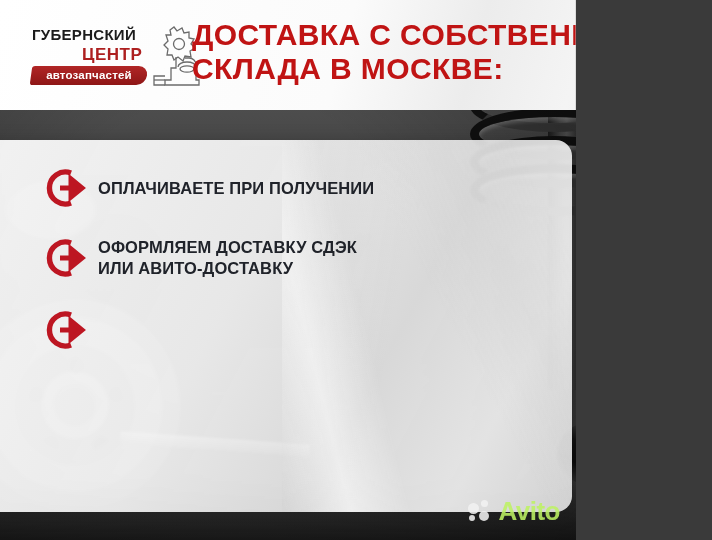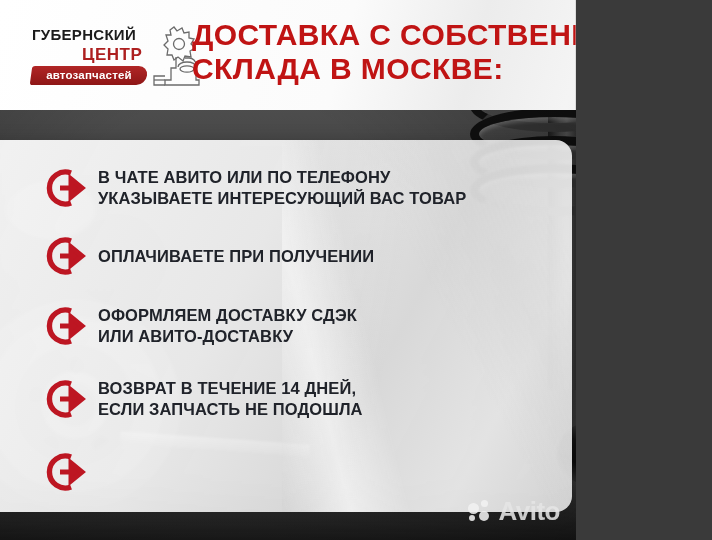"В ЧАТЕ АВИТО ИЛИ ПО" div.item { html: <div> <svg> <path></path> <path></path> </svg> <div>В ЧАТЕ АВИТО ИЛИ ПО ТЕЛЕФОНУ УКАЗЫВАЕТЕ ИНТЕРЕСУЮЩИЙ ВАС ТОВАР</div> </div> -> none }
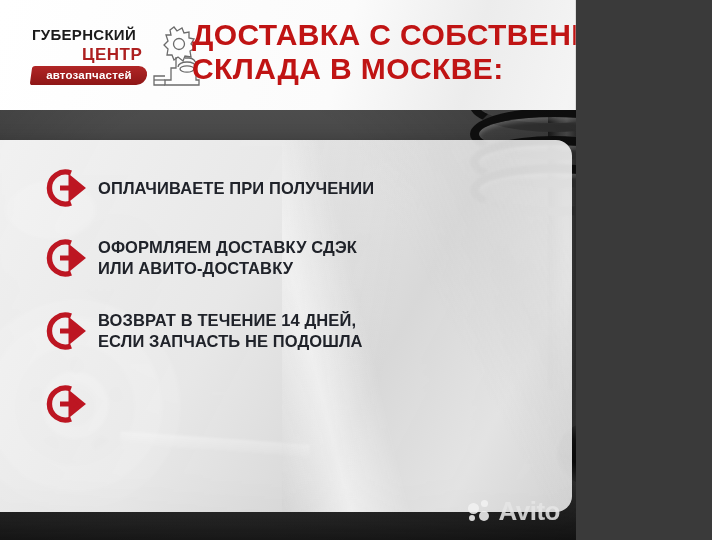"ВОЗВРАТ В ТЕЧЕНИЕ 14 ДНЕЙ," div.item { html: <div> <svg> <path></path> <path></path> </svg> <div>ВОЗВРАТ В ТЕЧЕНИЕ 14 ДНЕЙ, ЕСЛИ ЗАПЧАСТЬ НЕ ПОДОШЛА</div> </div> -> none }
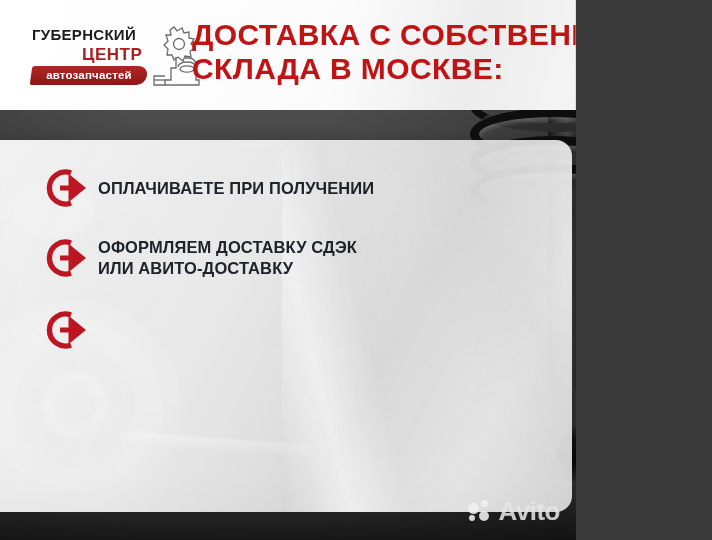"Avito" .avito-word { color: #e5e5e5 -> #bef264 }
